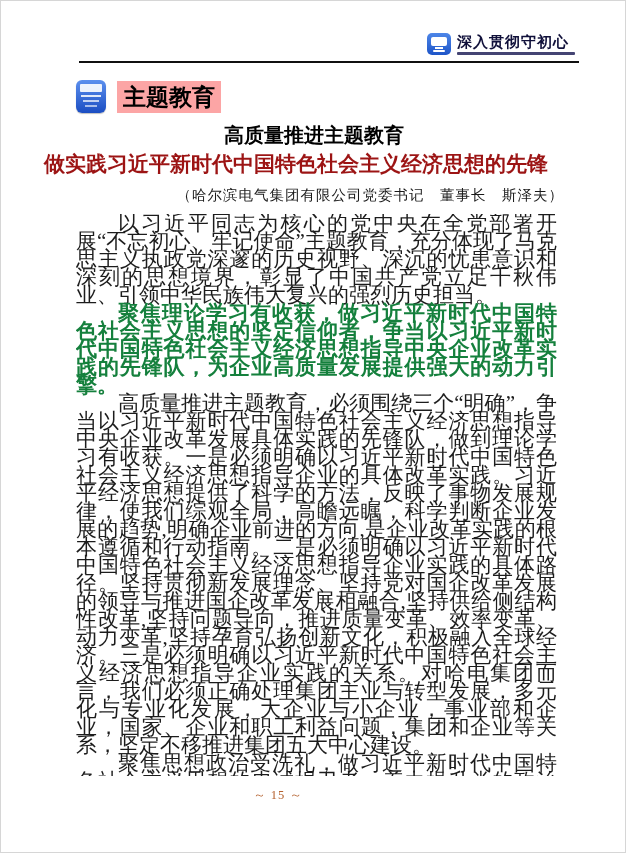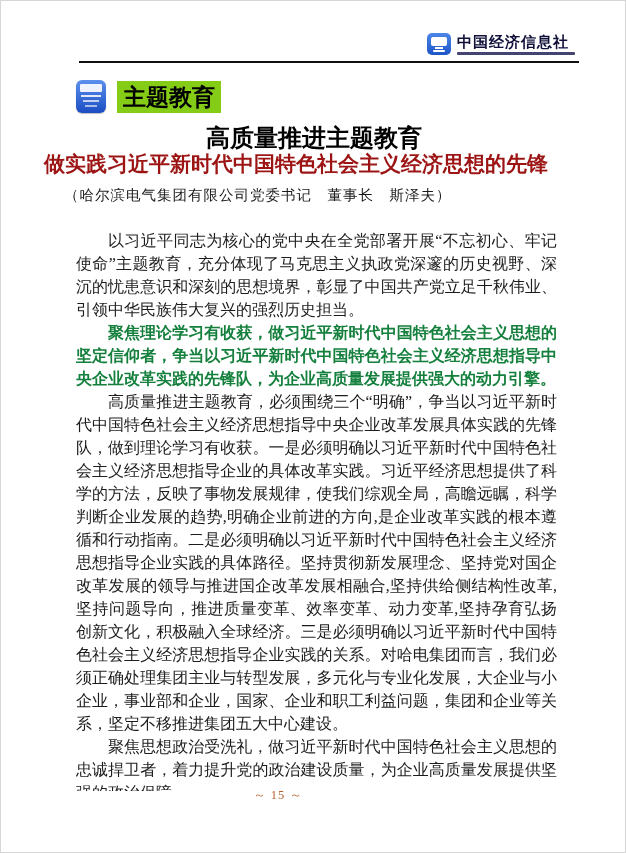"中国经济信息社" div.brand-name { text: 中国经济信息社 -> 深入贯彻守初心 }
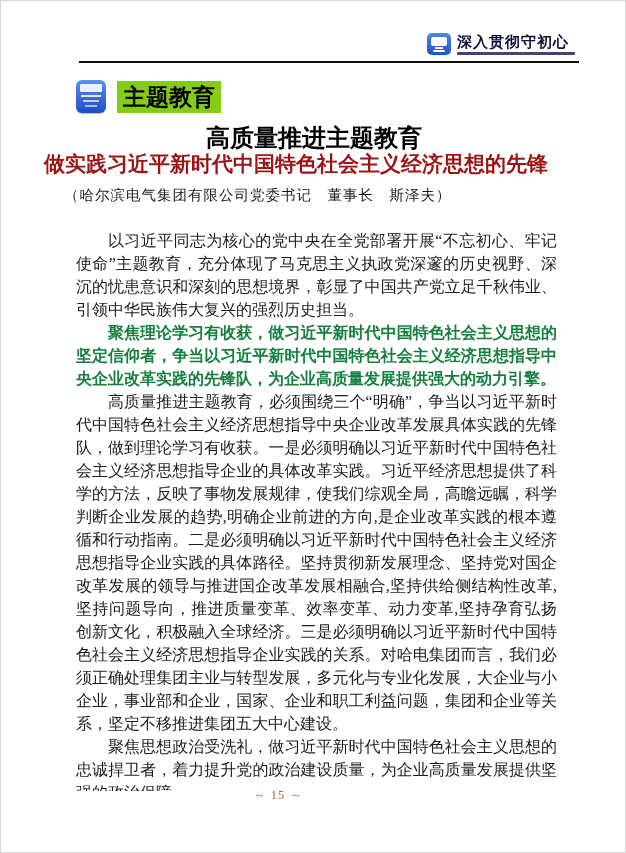"主题教育" .badge-label { background: #84cc16 -> #fca5a5 }
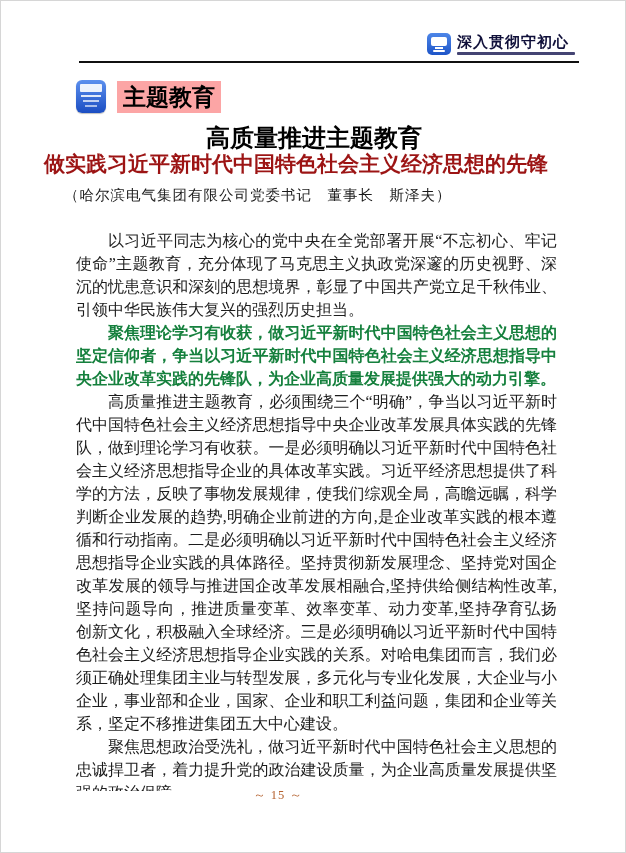"高质量推进主题教育" .article-title { font-size: 24px -> 20px }
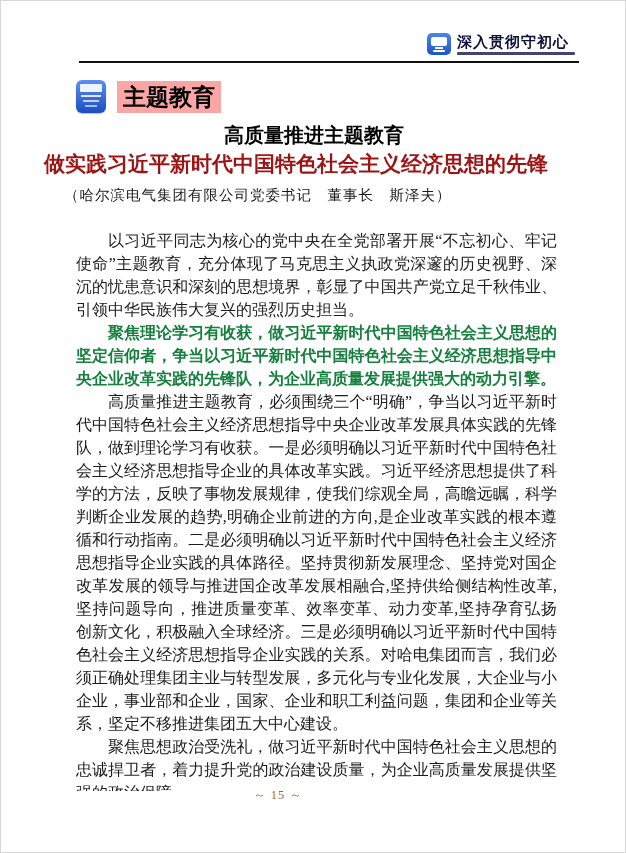"（哈尔滨电气集团有限公司党委书记 董事长 斯泽夫）" .article-byline { text-align: left -> right }
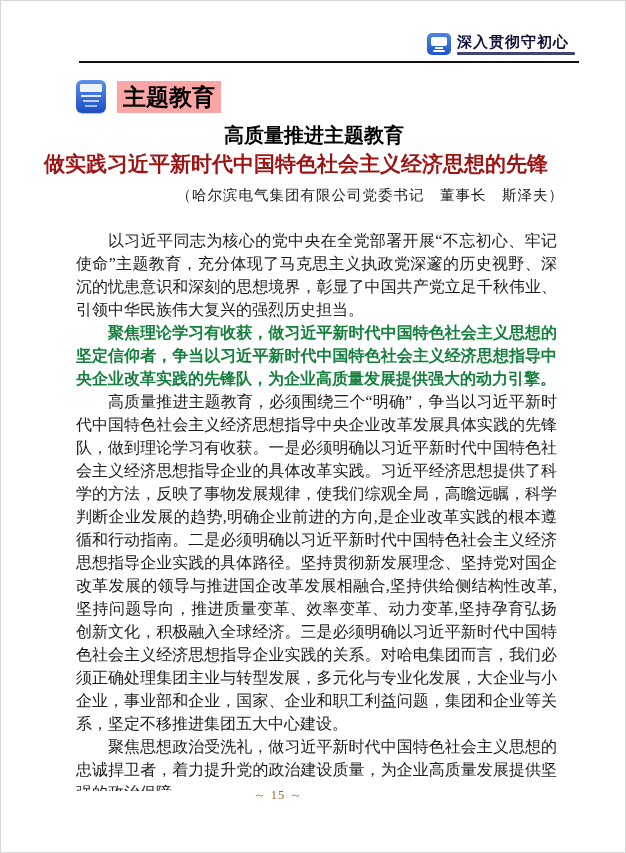"以习近平同志为核心的党中央在全党部署开展“不忘初心、牢记使命”主题教育，充分体现" .article-body { font-size: 16px -> 21px; line-height: 23px -> 18px; top: 228px -> 213px }
